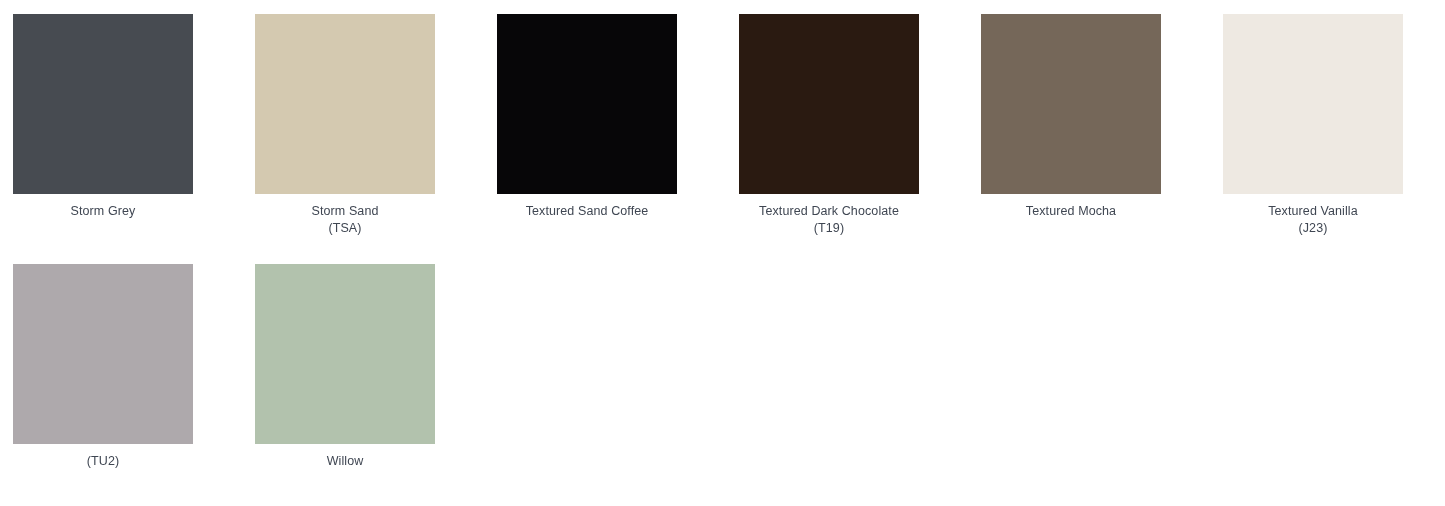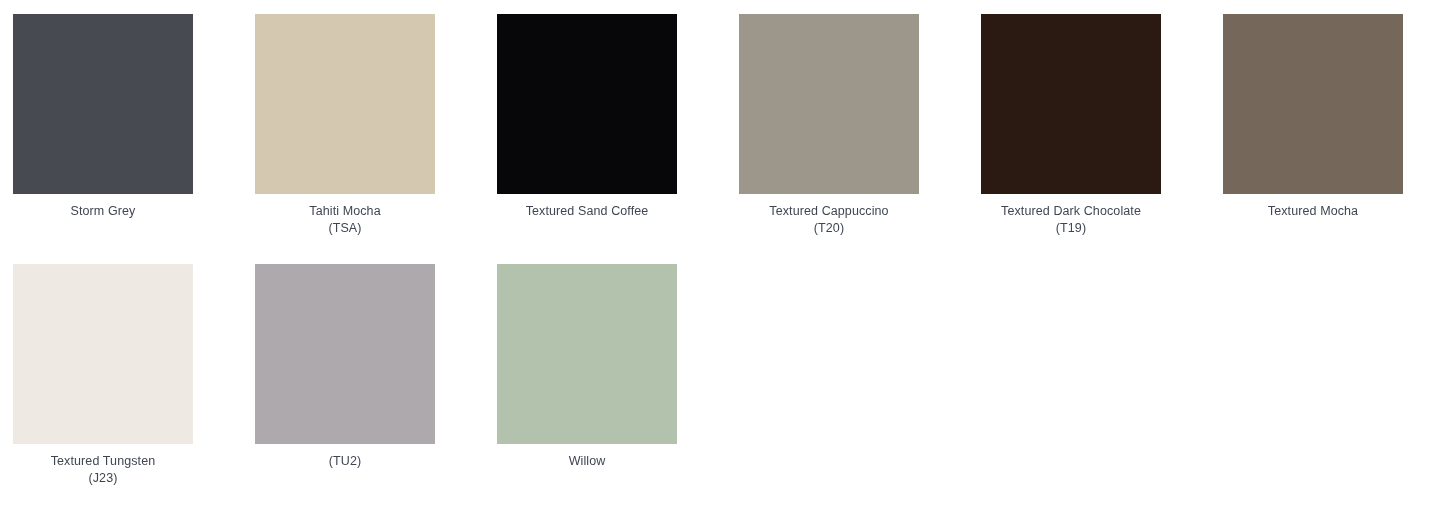"Tahiti Mocha" span.swatch-name { text: Tahiti Mocha -> Storm Sand }
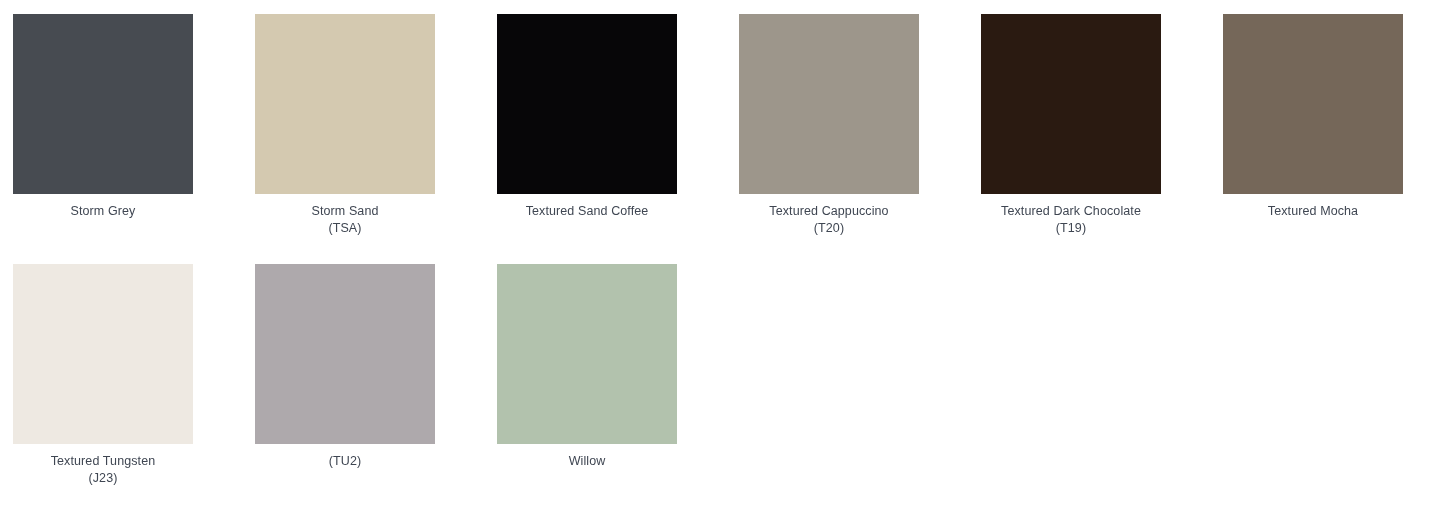"Textured Cappuccino" div.swatch-cell { html: <div> <div></div> <div> <span>Textured Cappuccino</span> <span>(T20)</span> </div> </div> -> none }
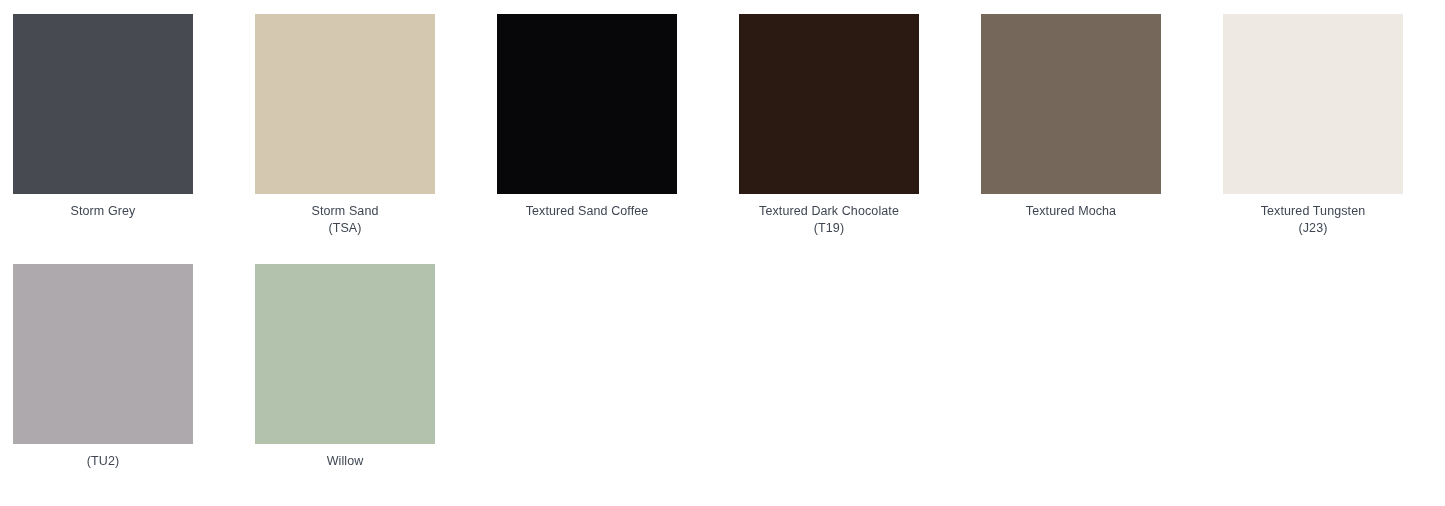"Textured Tungsten" span.swatch-name { text: Tungsten -> Vanilla }
